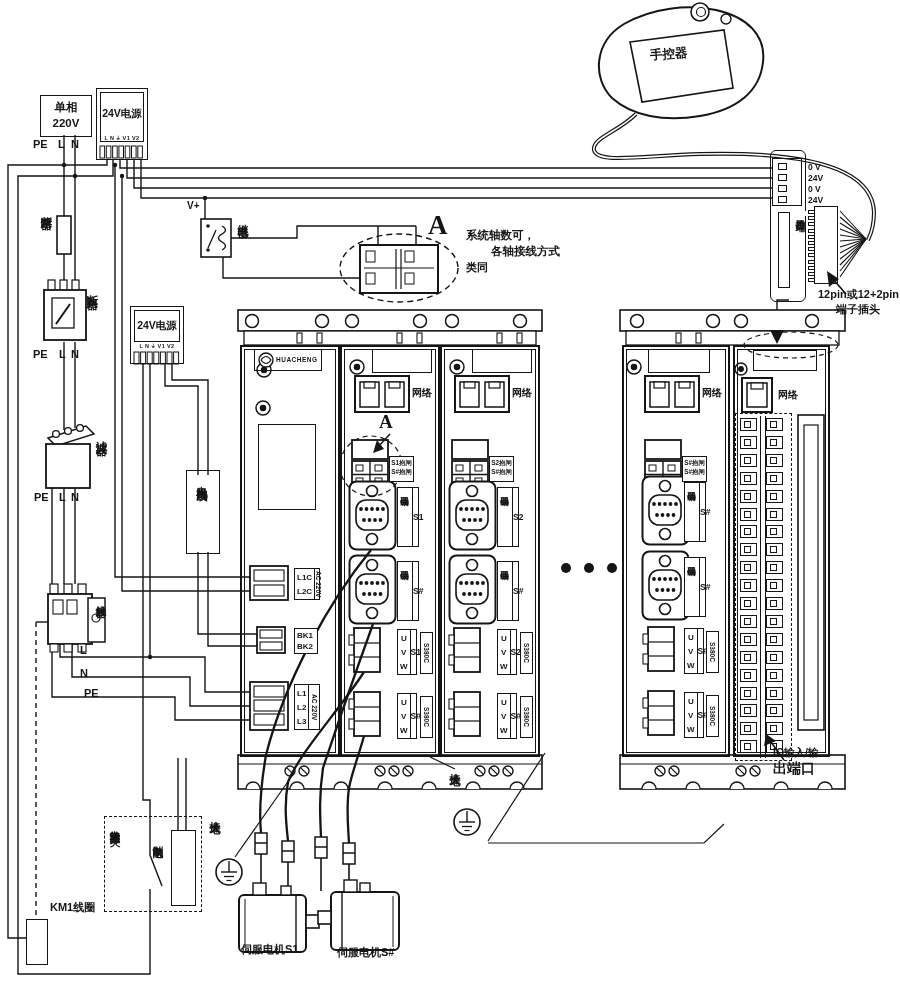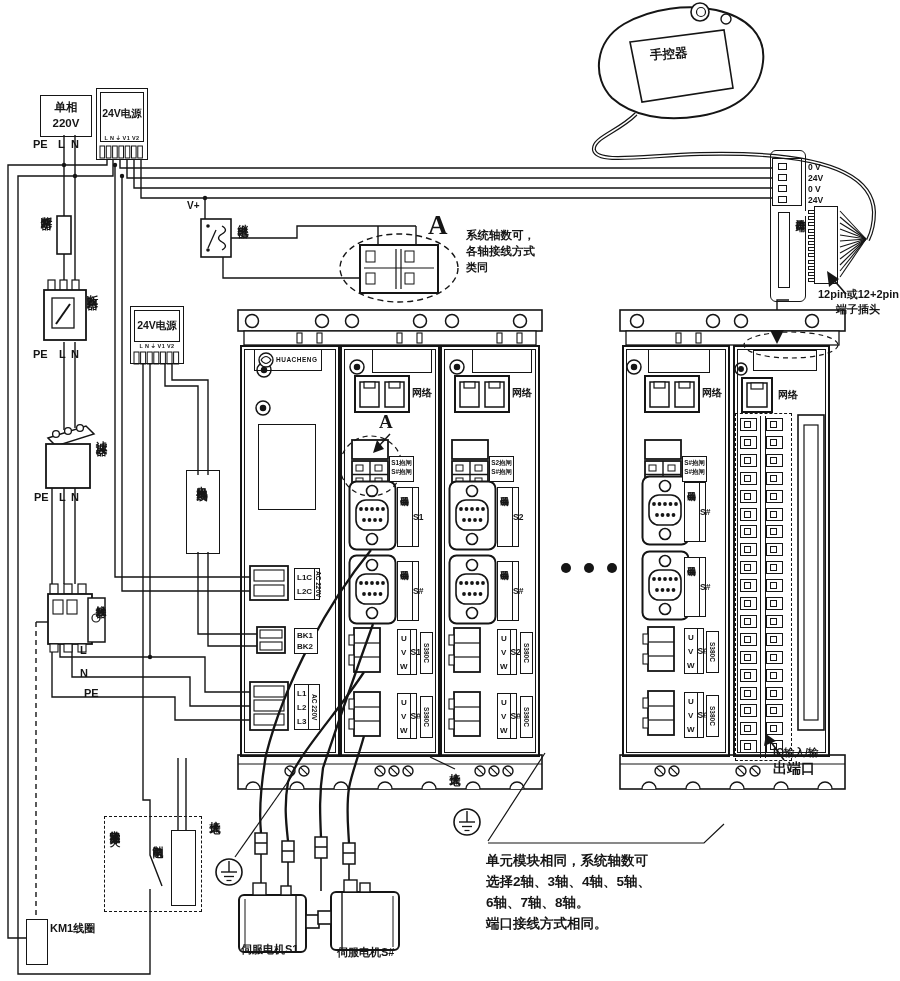"各轴接线方式" div.txt { left: 466px -> 491px }
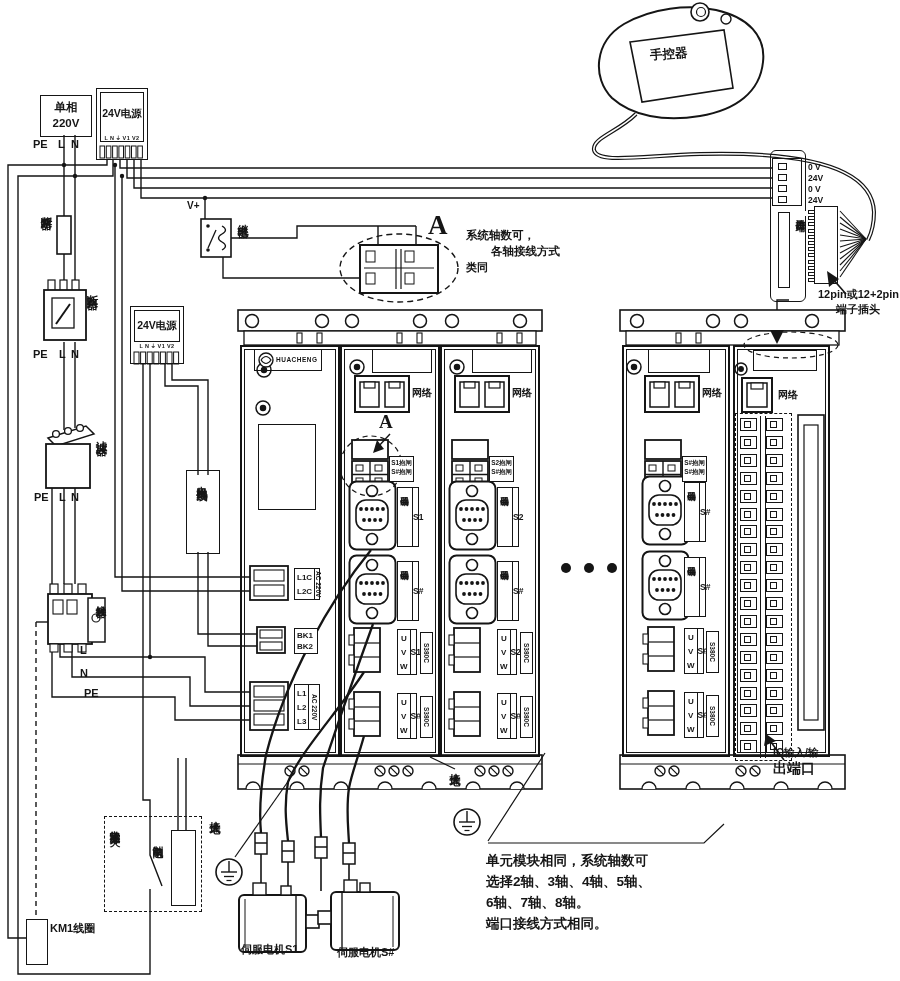"单元模块相同，系统轴数可" div { html: <div> <div>单元模块相同，系统轴数可</div> <div>选择2轴、3轴、4轴、5轴、</div> <div>6轴、7轴、8轴。</div> <div>端口接线方式相同。</div> </div> -> none }
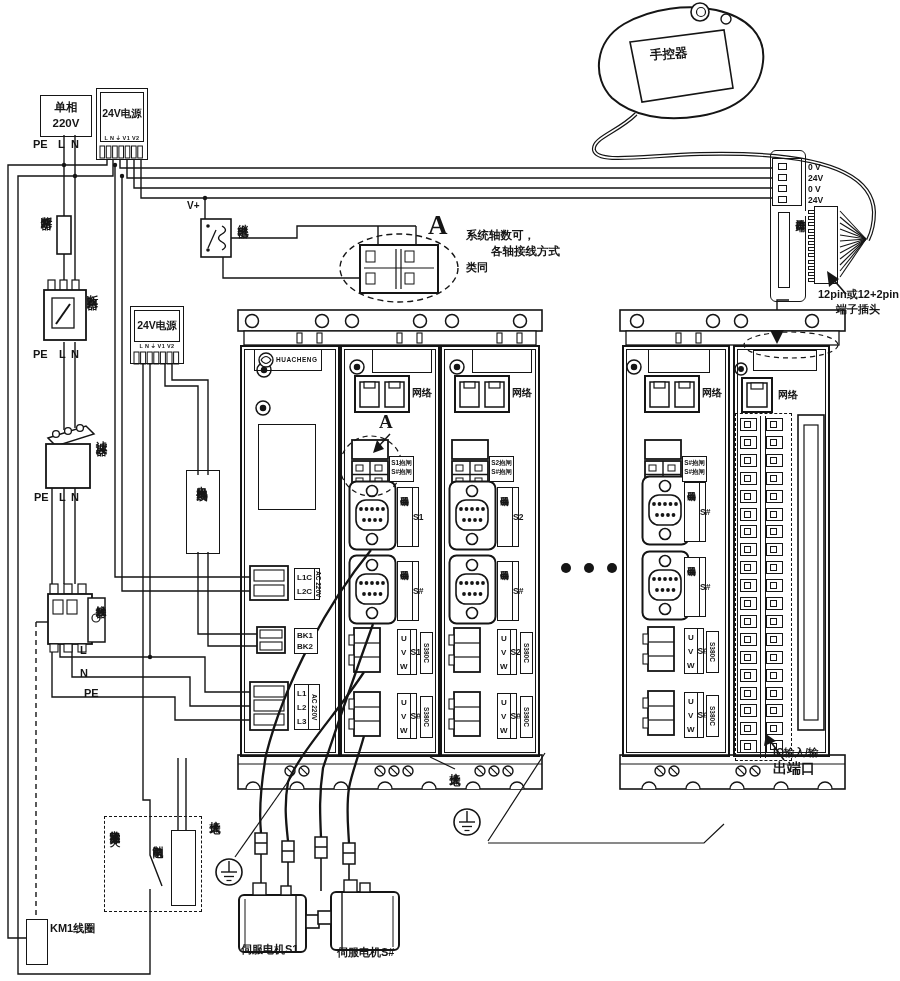"KM1线圈" div.txt { top: 923px -> 902px }
